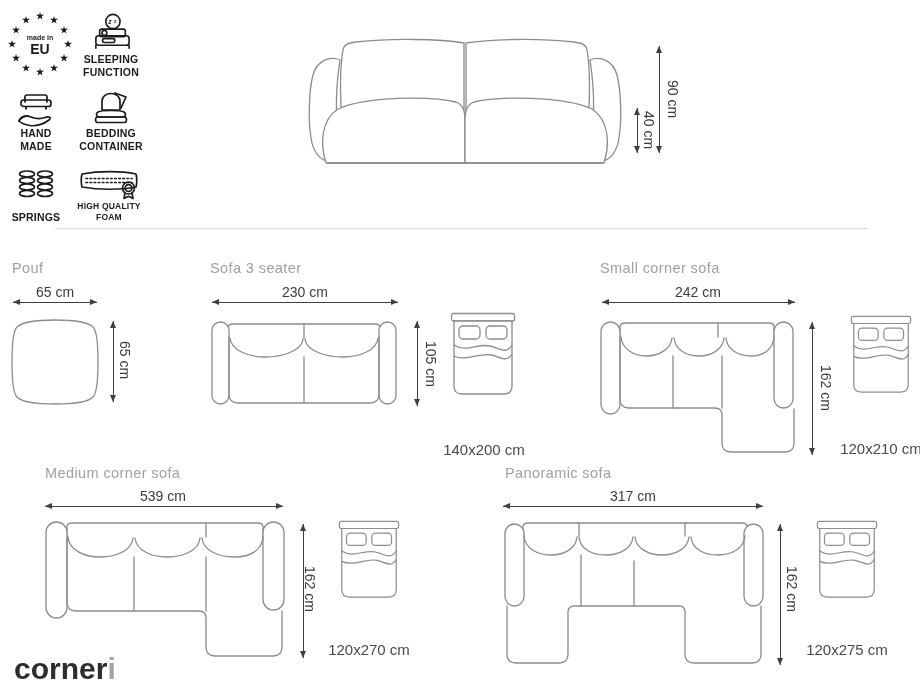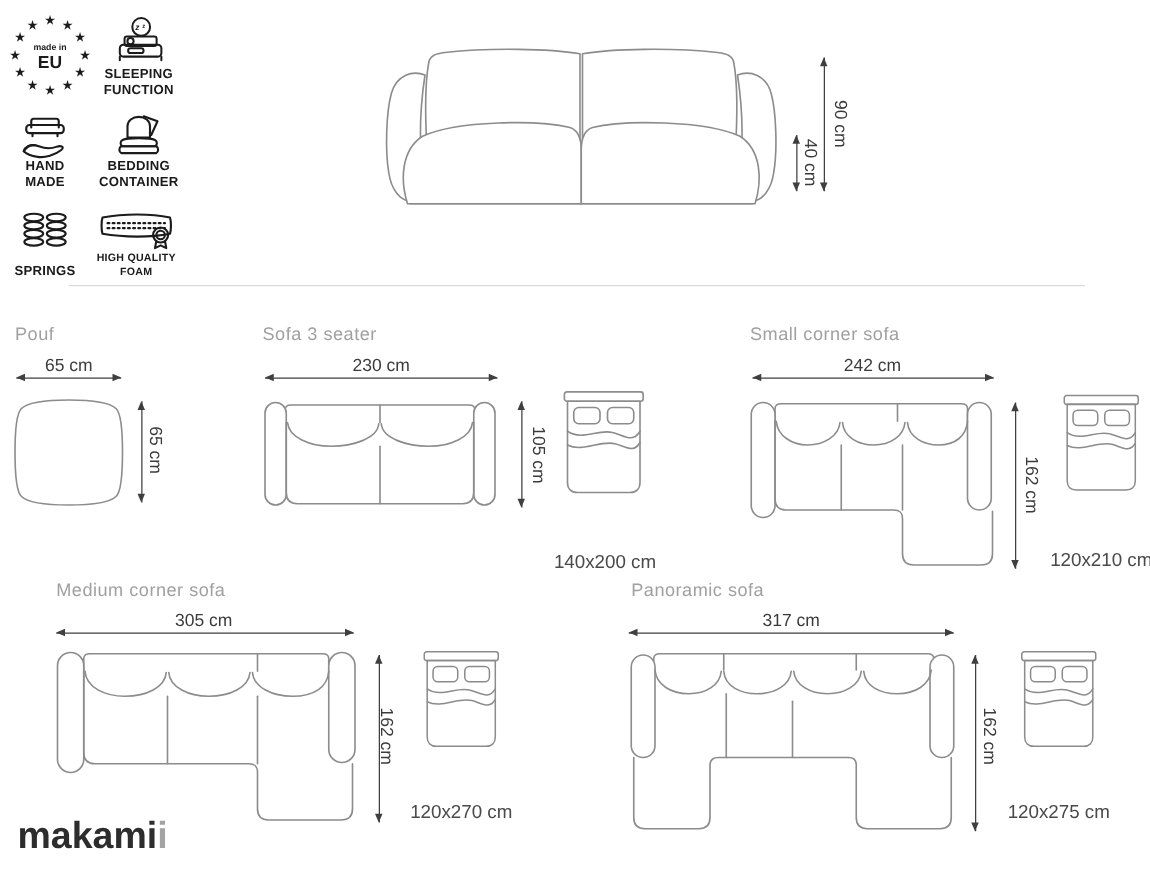"305 cm" div.hlabel { text: 305 -> 539 }
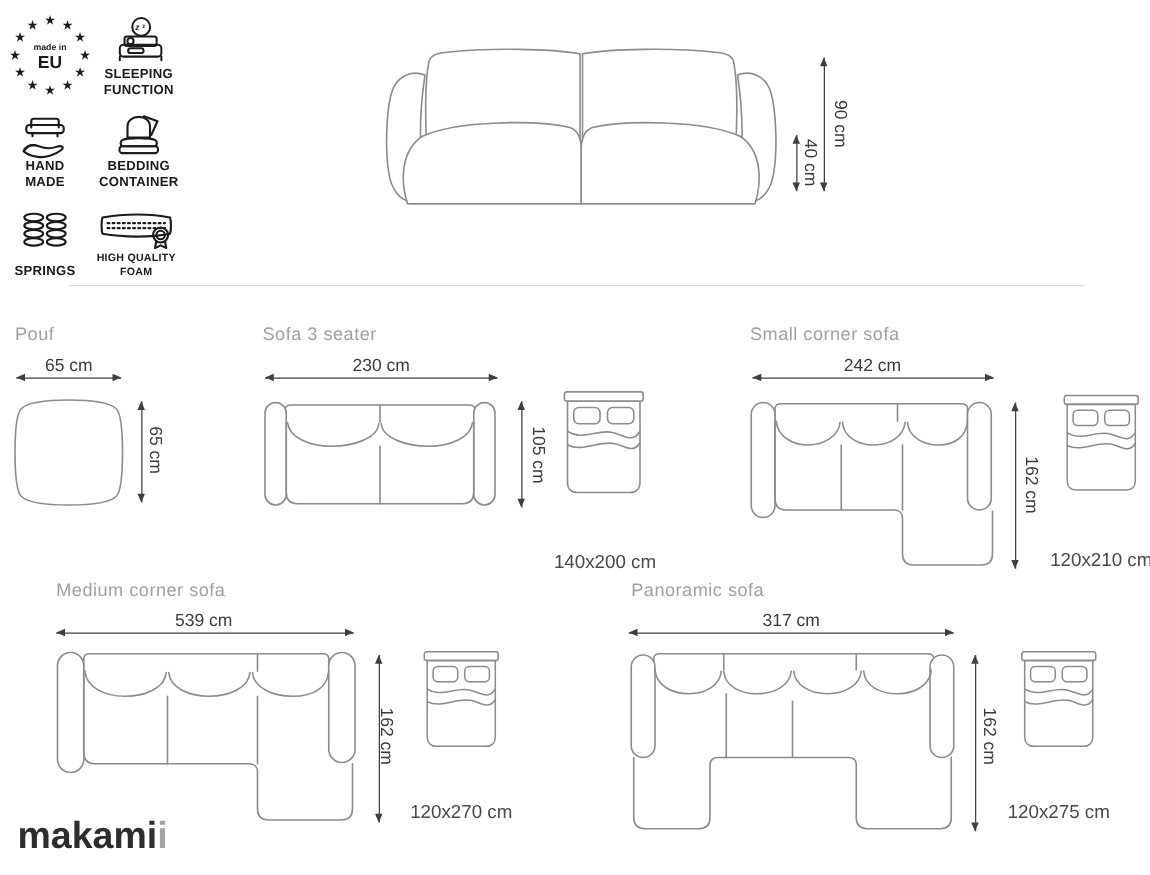"makami" span { text: makami -> corner }
